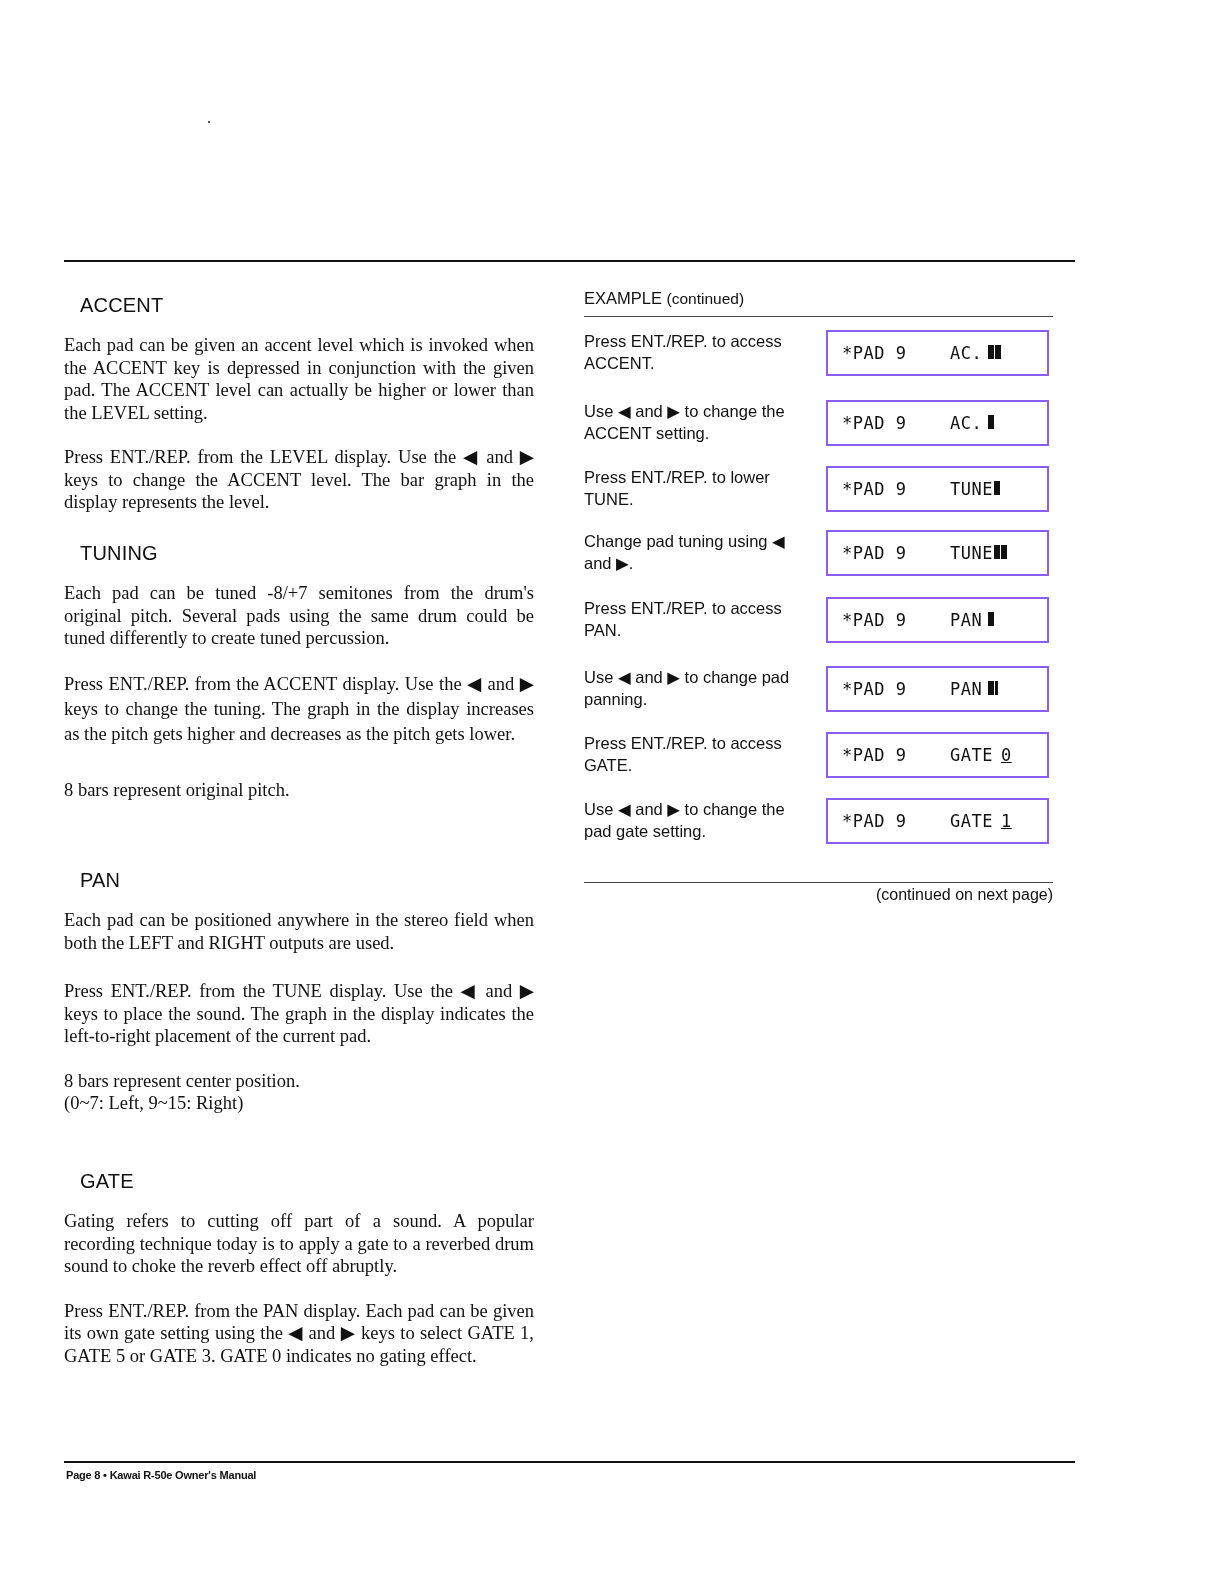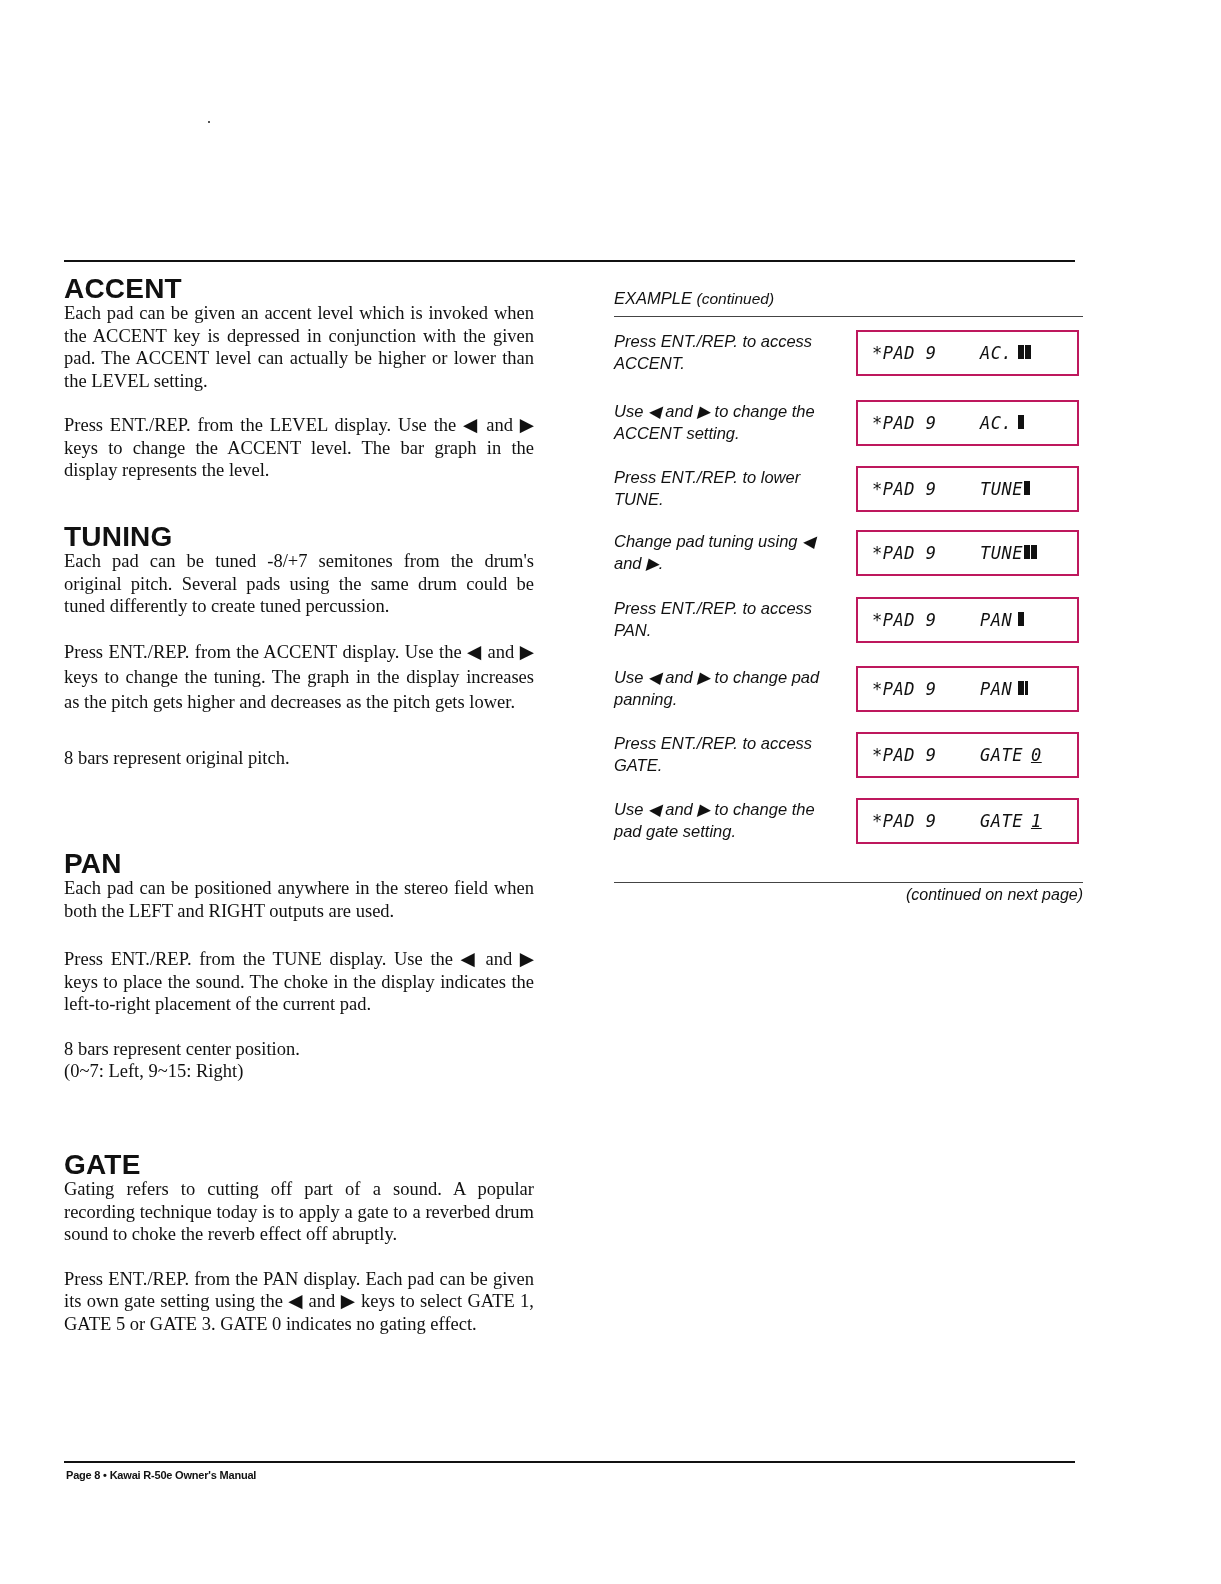"ACCENT" .section h2 { font-size: 28px -> 20px; font-weight: bold -> normal; margin: 0 -> 16px }
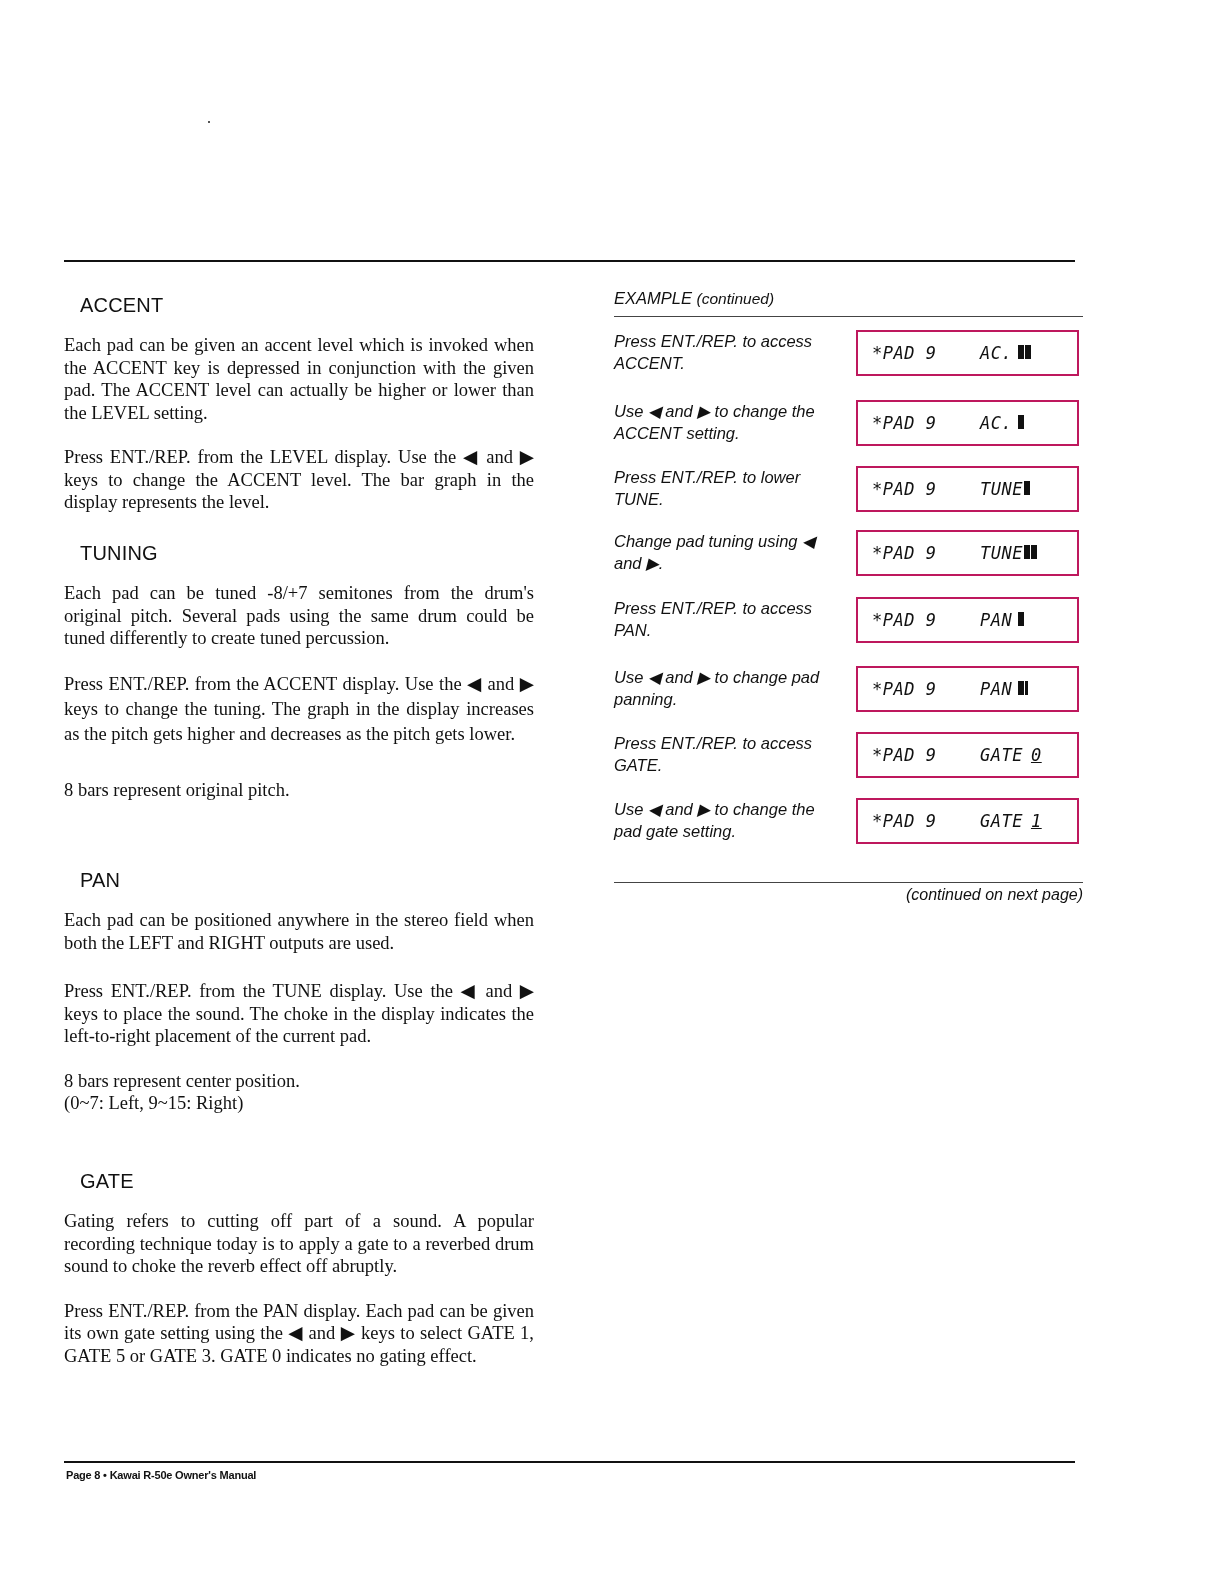"EXAMPLE (continued)" .right-col { font-style: italic -> none; left: 614px -> 584px }
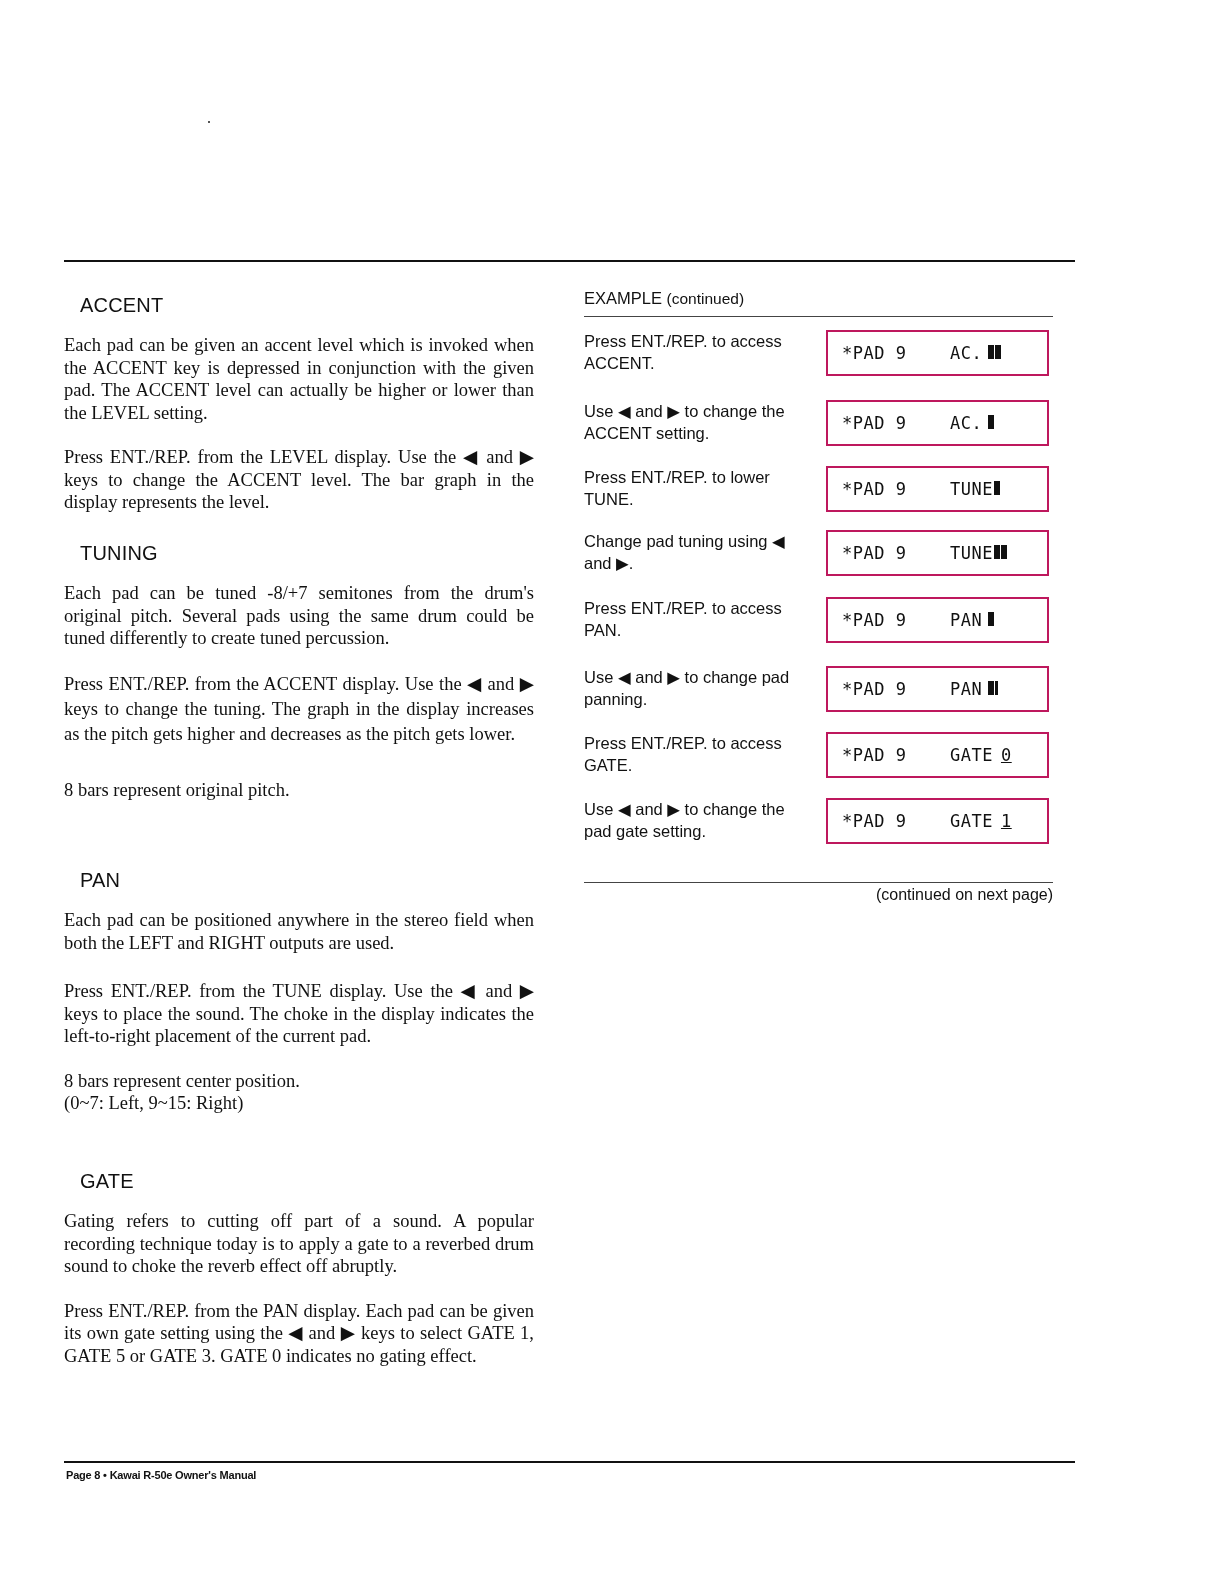"*PAD 9" .lcd { border: 2px solid #be185d -> 2px solid #8b5cf6 }
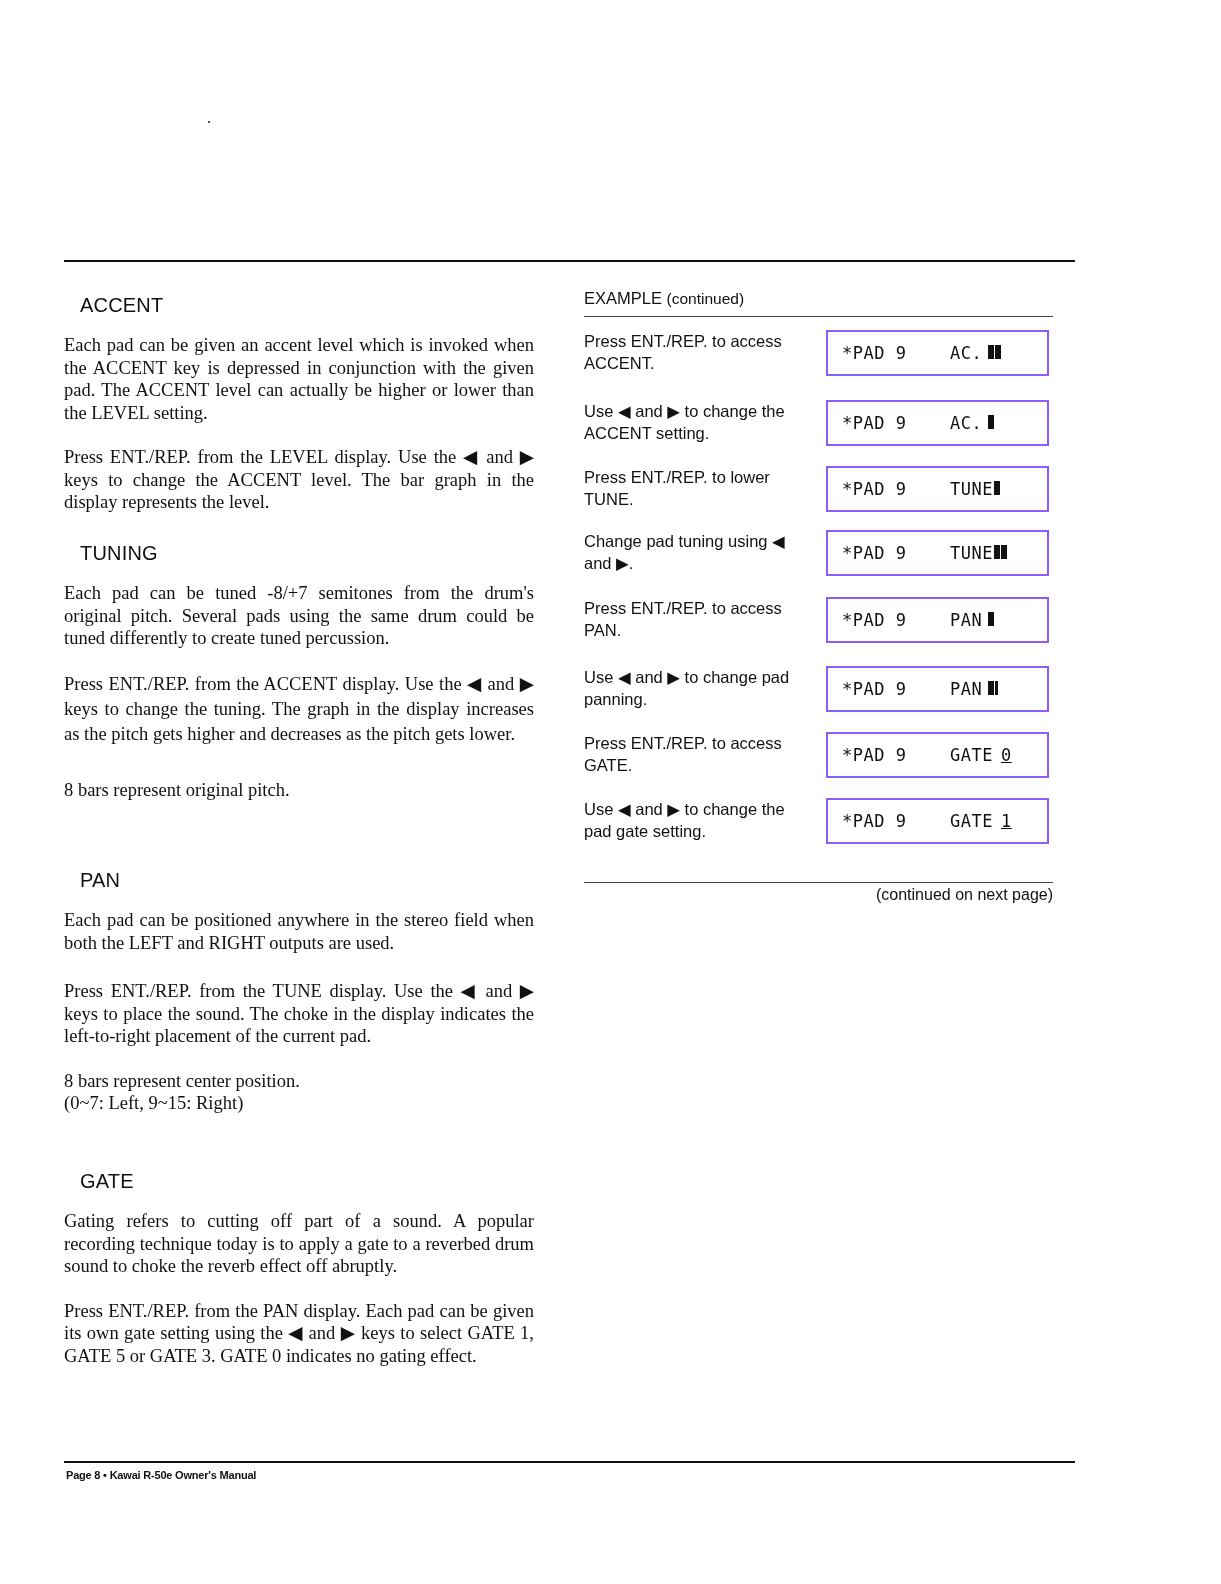"Press ENT./REP. from the TUNE" p { text: choke -> graph }
